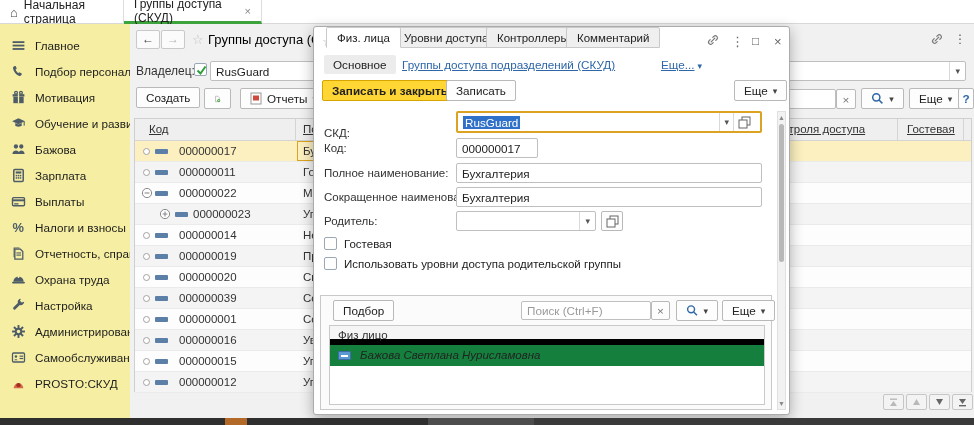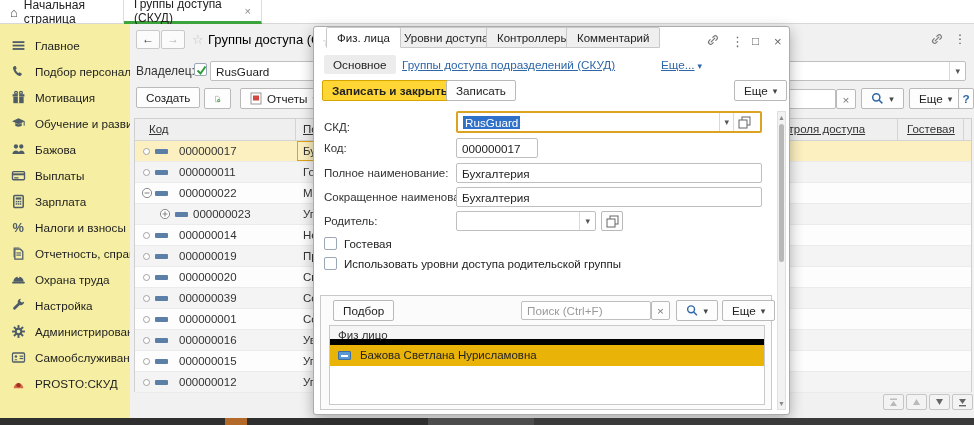"СКД:" span.fl { top: 94px -> 100px }
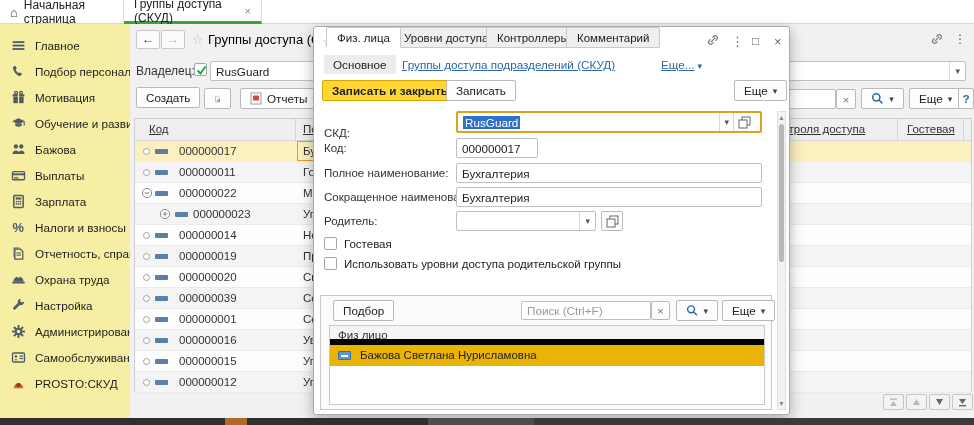"Выплаты" div.sb-item { order: before "Зарплата" -> after "Зарплата" }
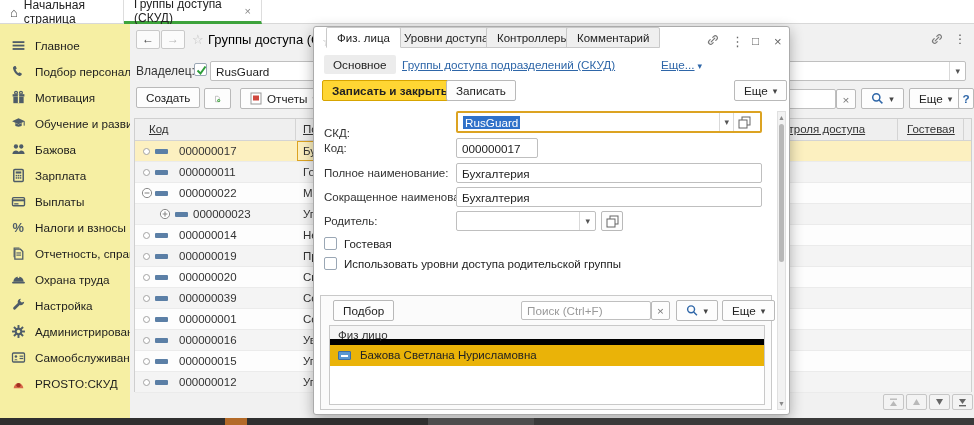"Бажова Светлана Нурисламовна" .prow.sel { background: #eab308 -> #15803d; font-style: none -> italic }
